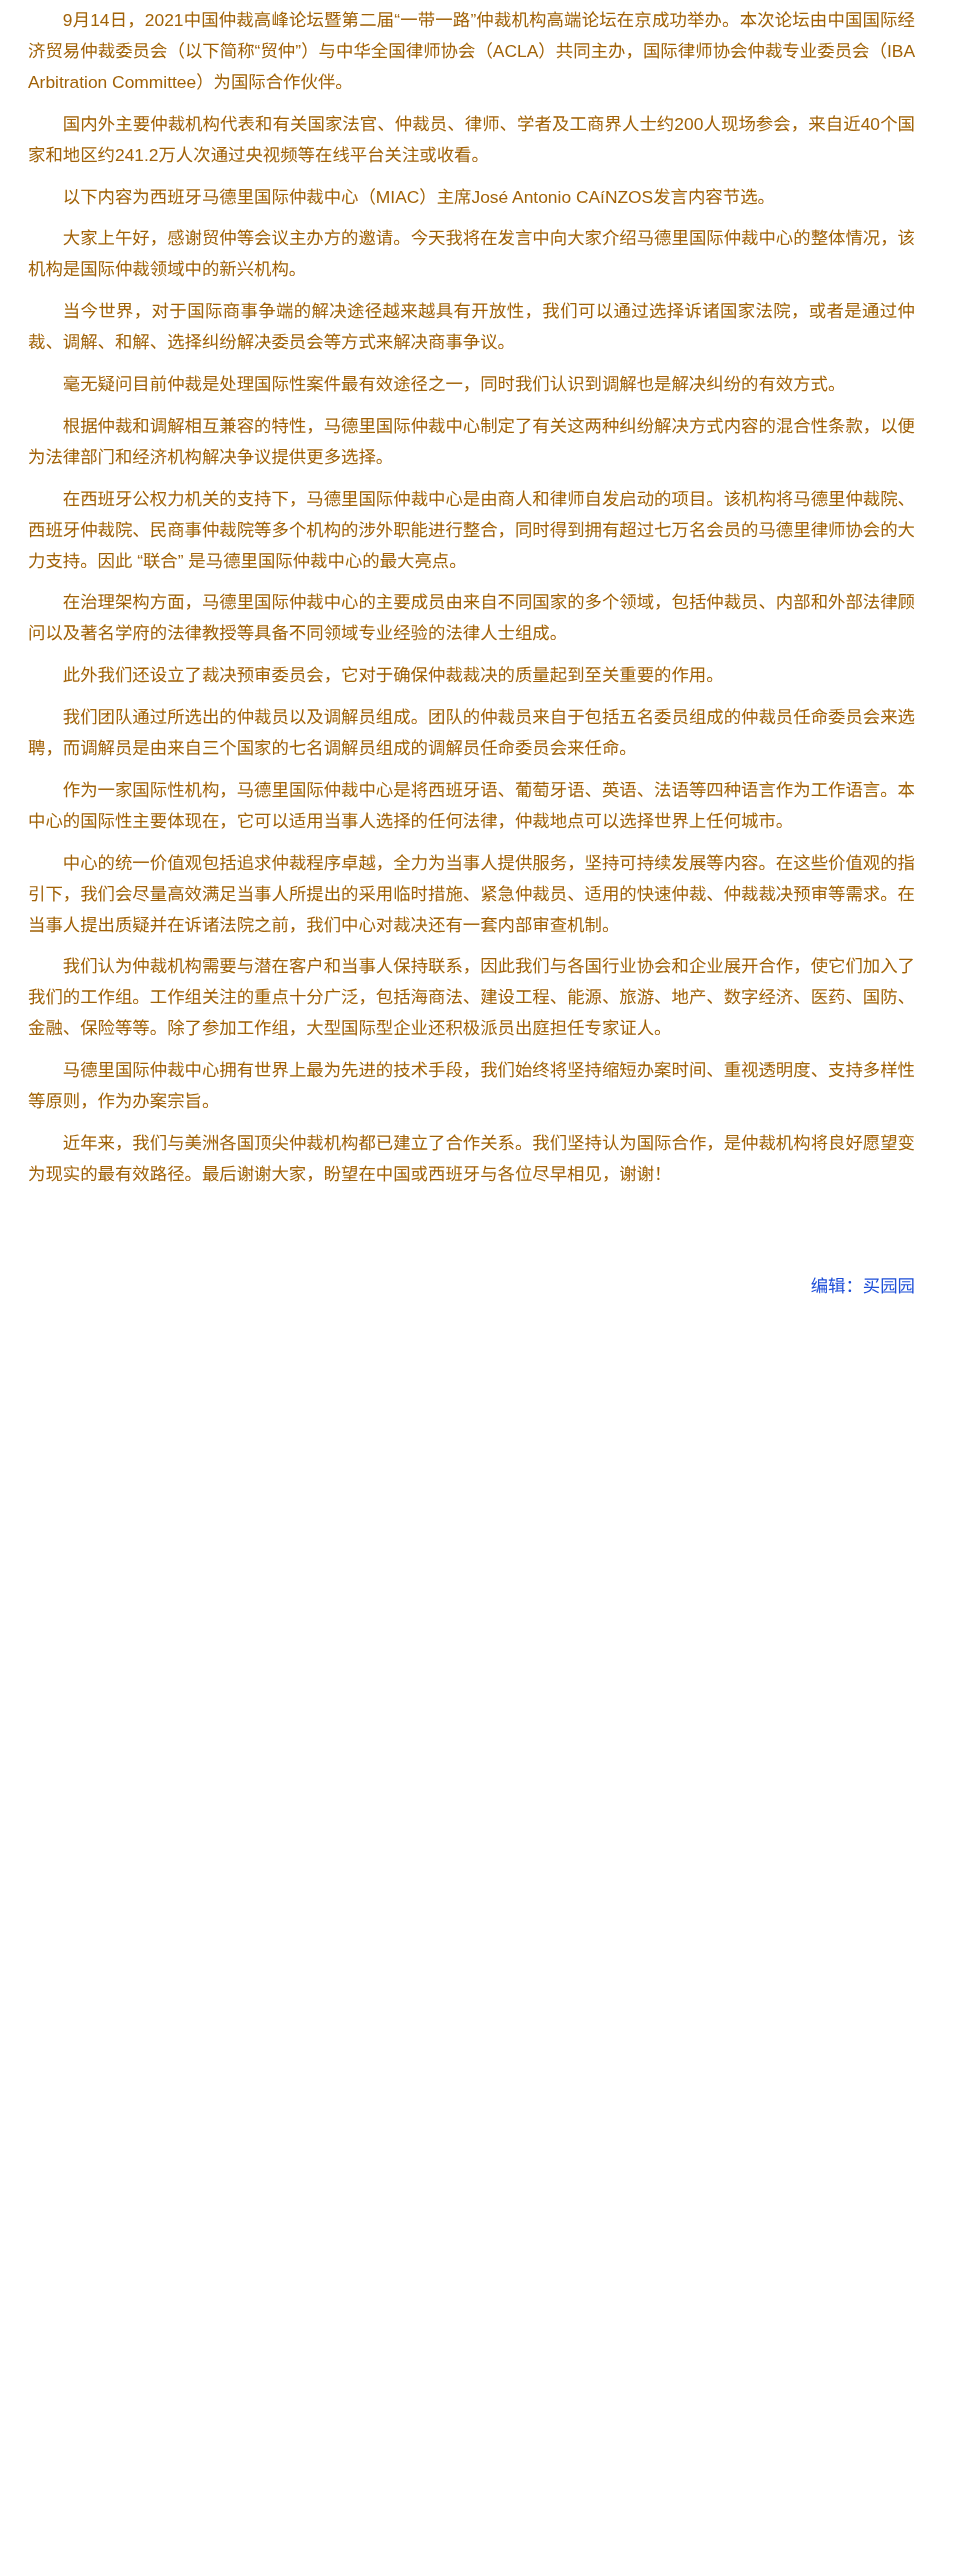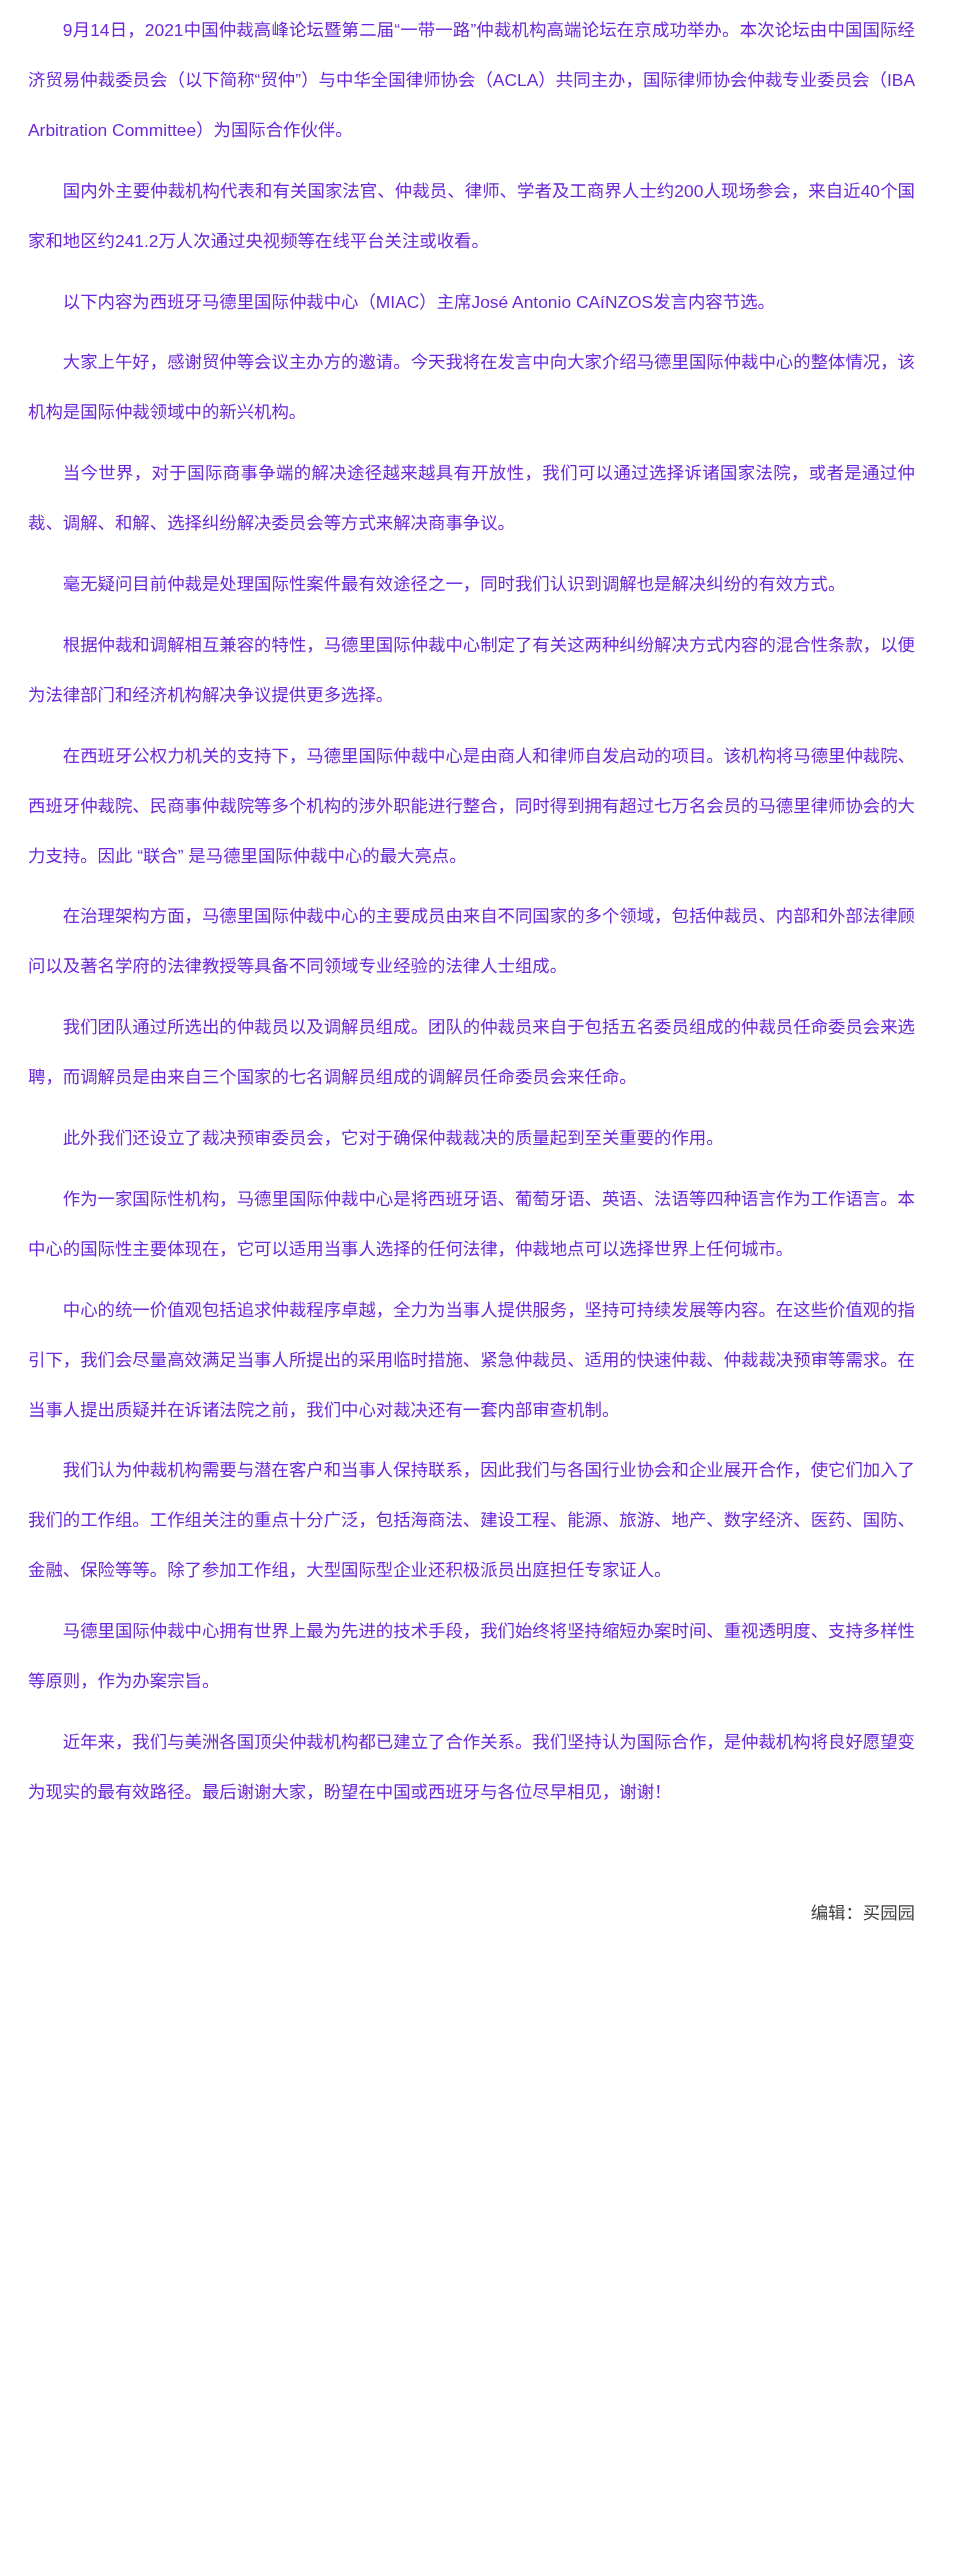"9月14日，2021中国仲裁高峰论坛暨第二届“一带一路”仲裁机构高端论坛在京成功" .para { color: #6d28d9 -> #a16207; line-height: 50px -> 31px }
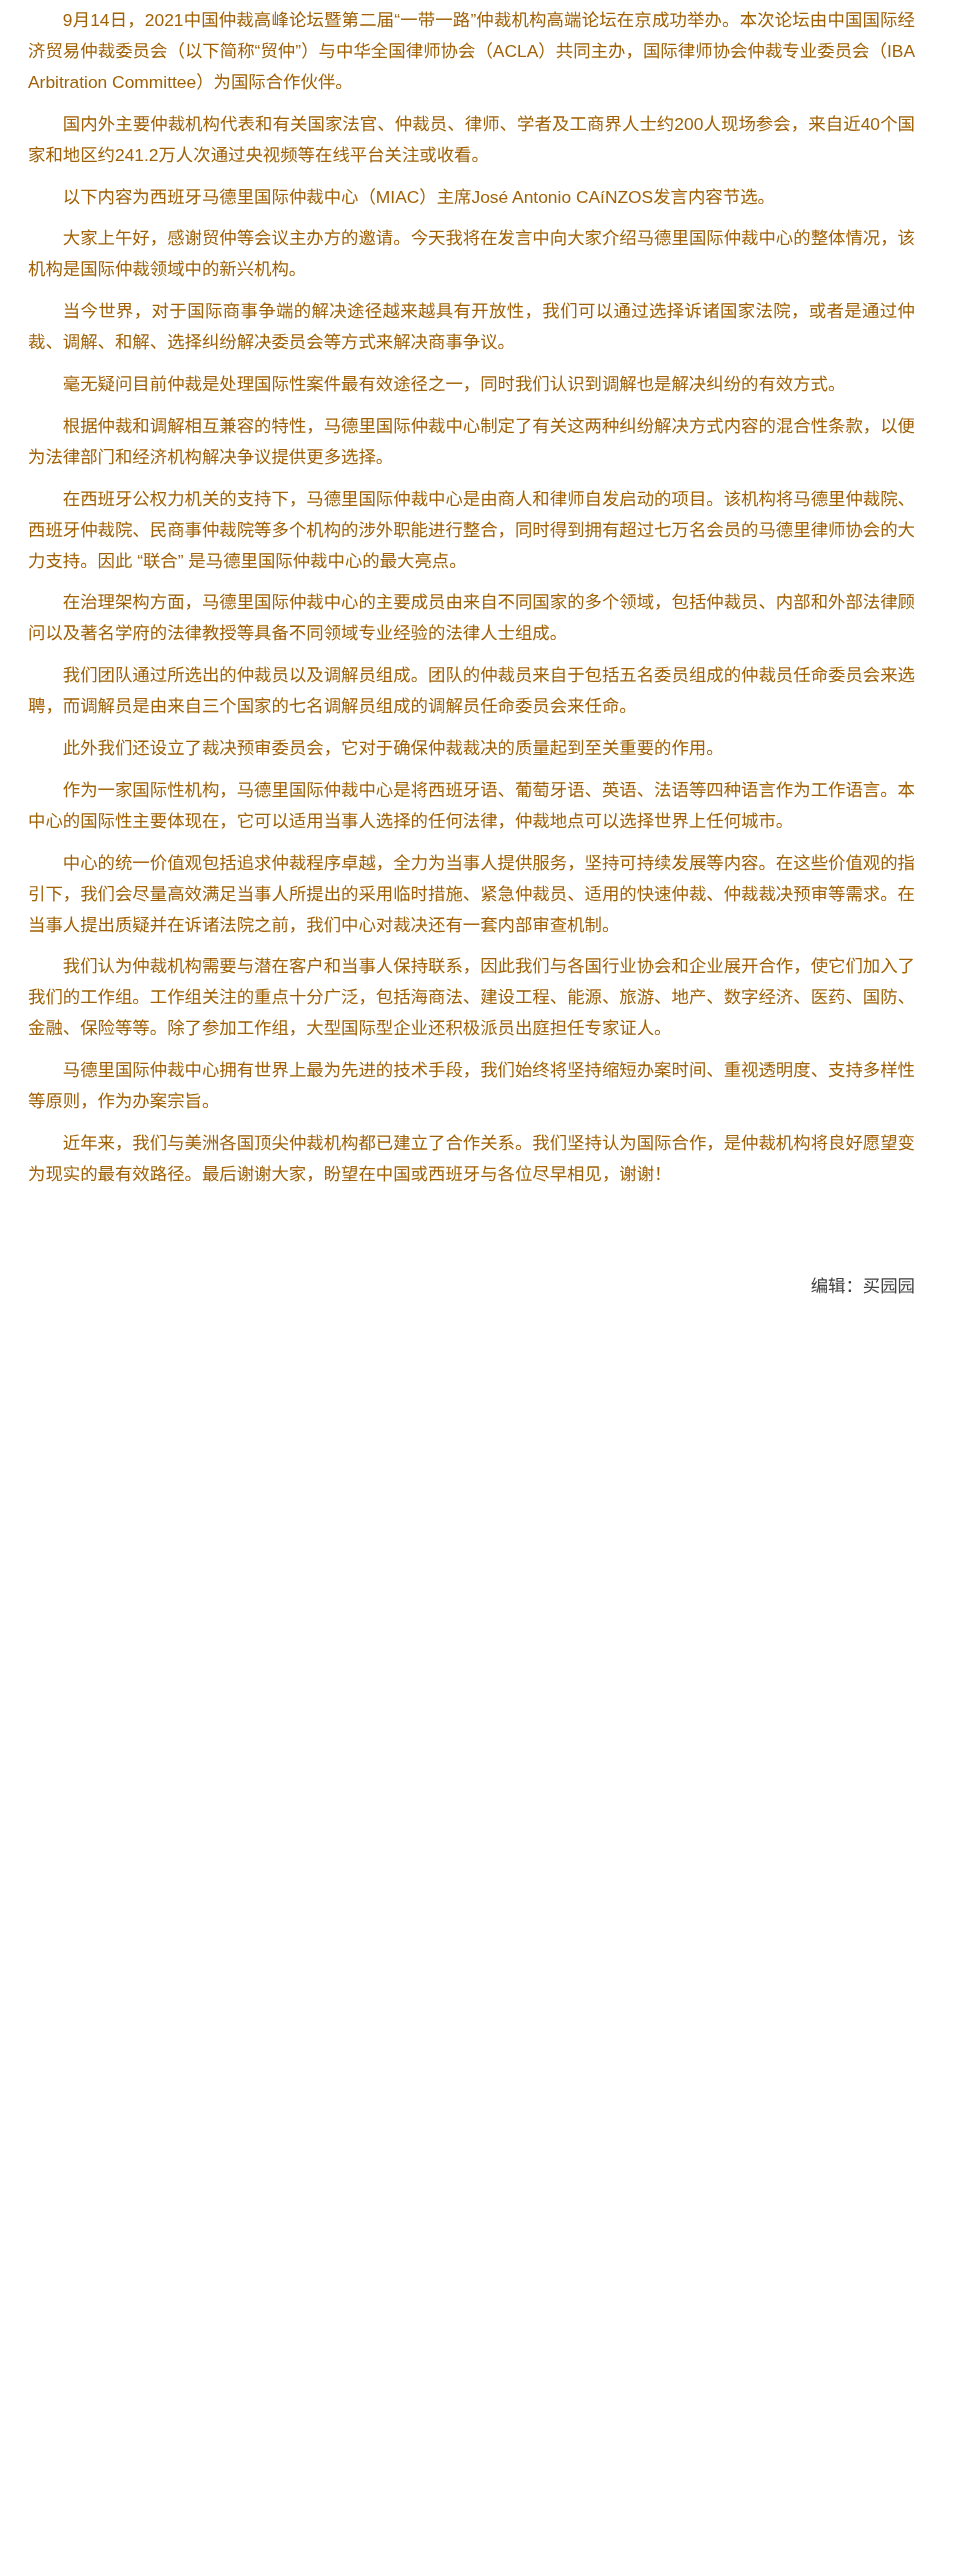"我们团队通过所选出的仲裁员以及调解员组成。团队的仲裁员来自于包括五名委员组成的仲" p.para { order: before "此外我们还设立了裁决预审委员会，它对于确保仲裁裁决的质量起到至关重要的作用。" -> after "此外我们还设立了裁决预审委员会，它对于确保仲裁裁决的质量起到至关重要的作用。" }
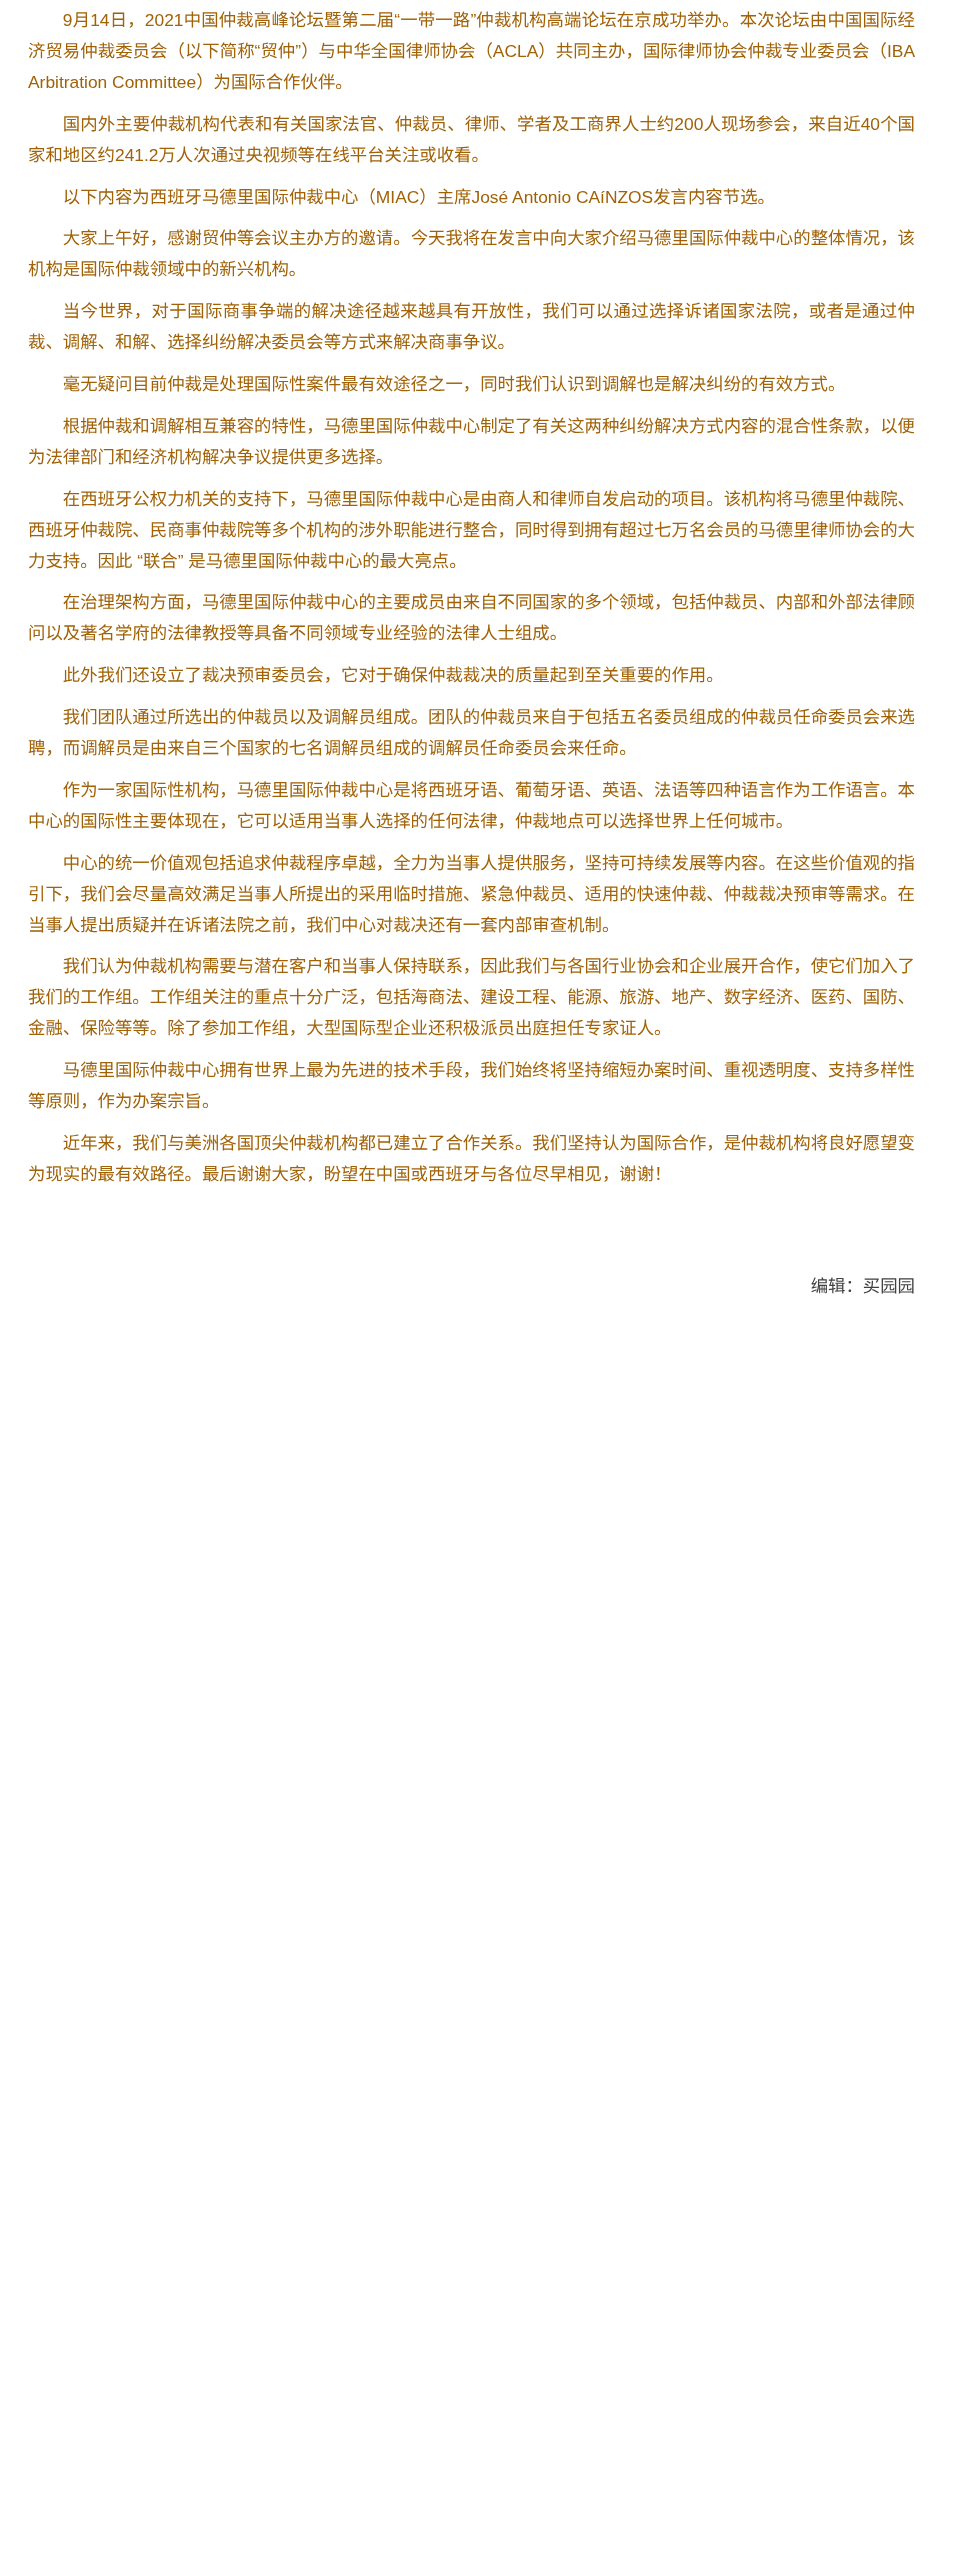"编辑：买园园" .editor { color: #404040 -> #1d4ed8 }
